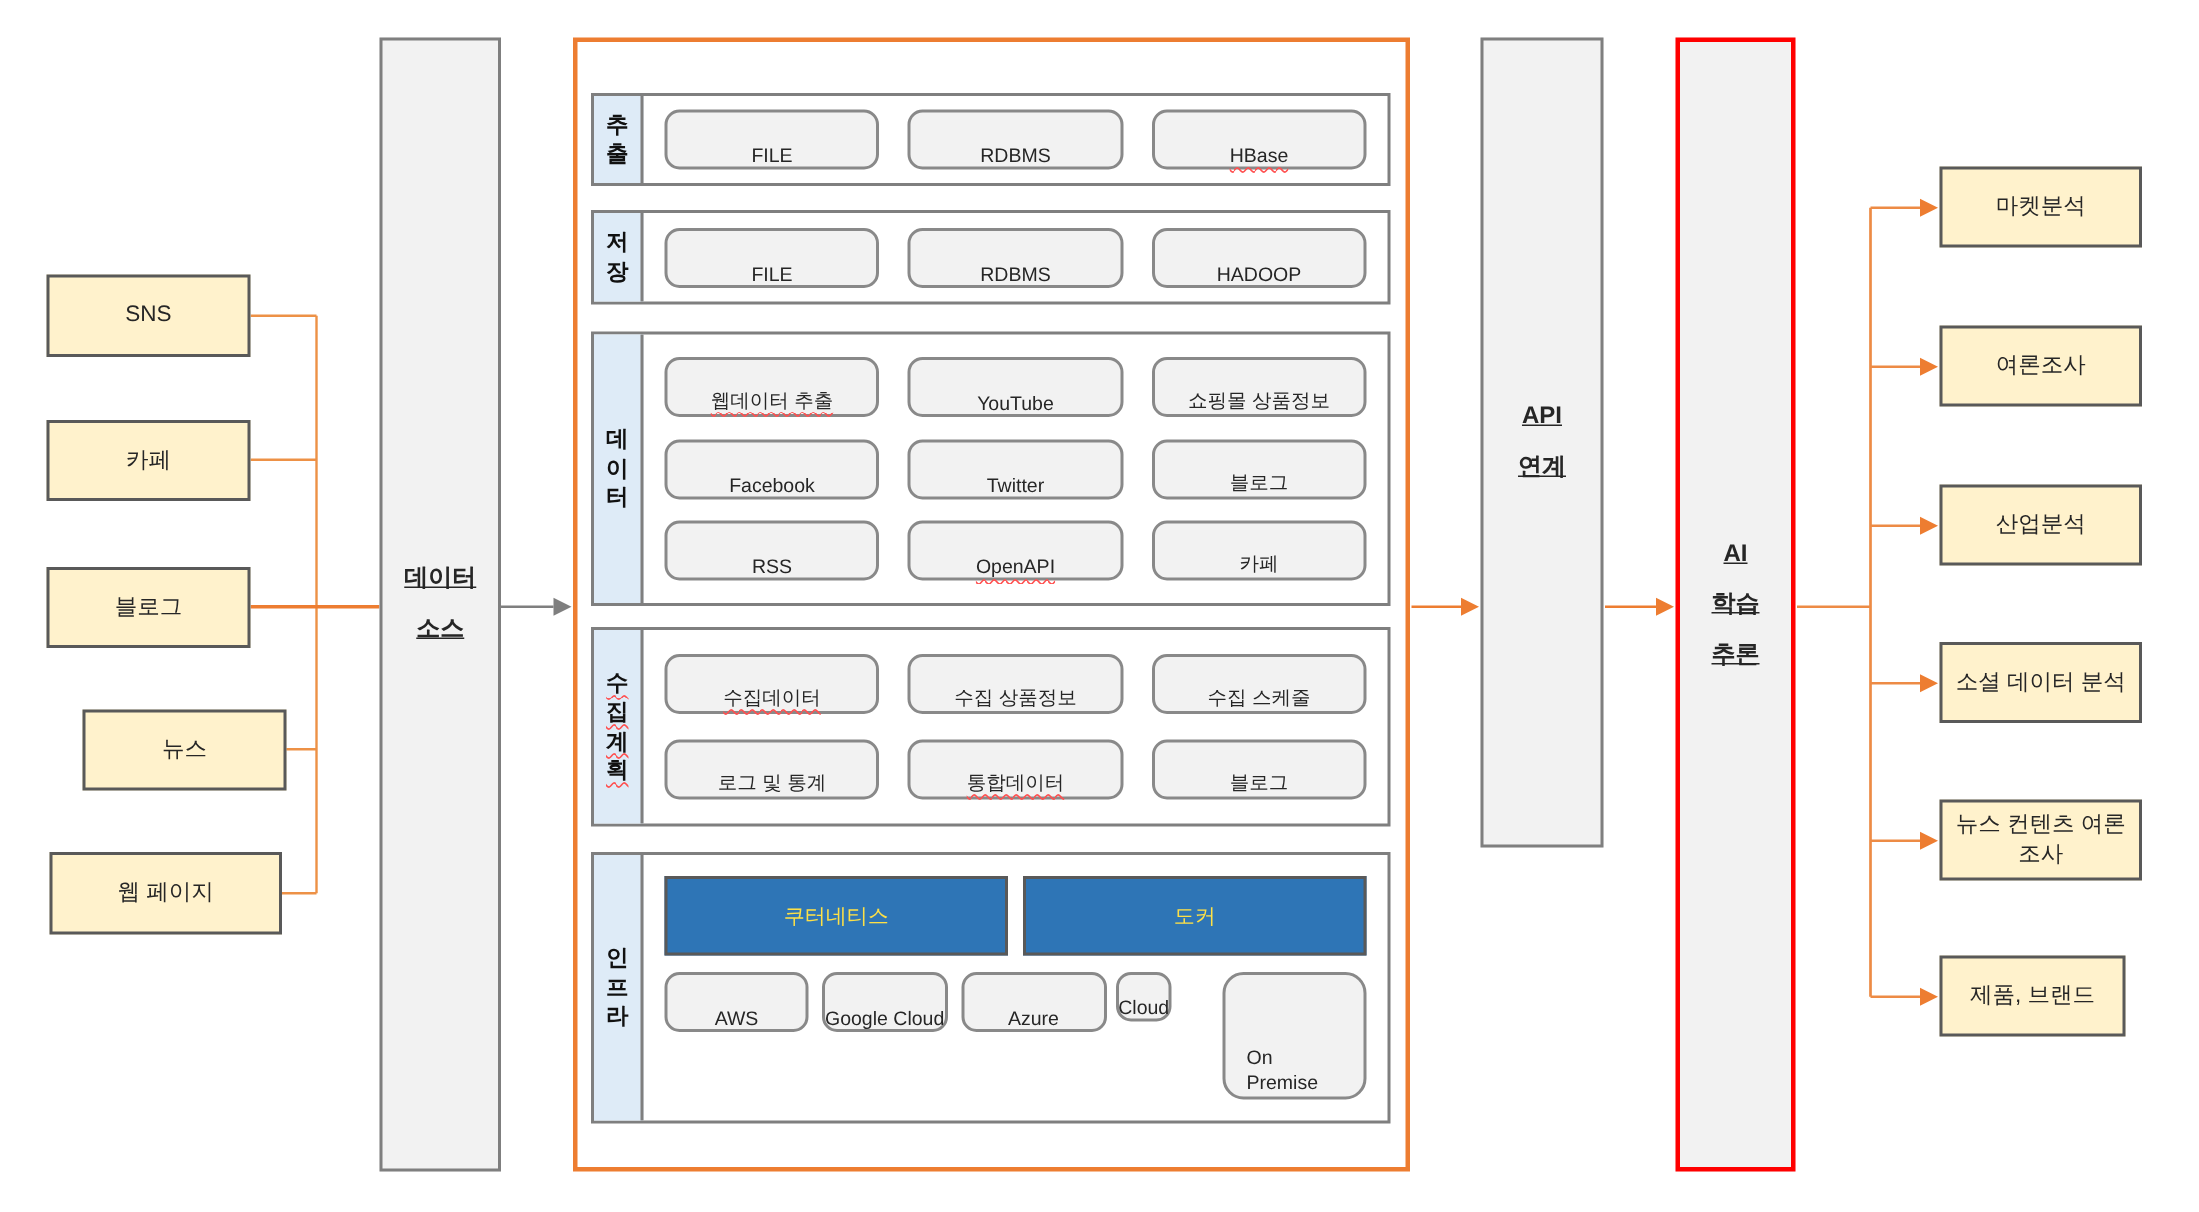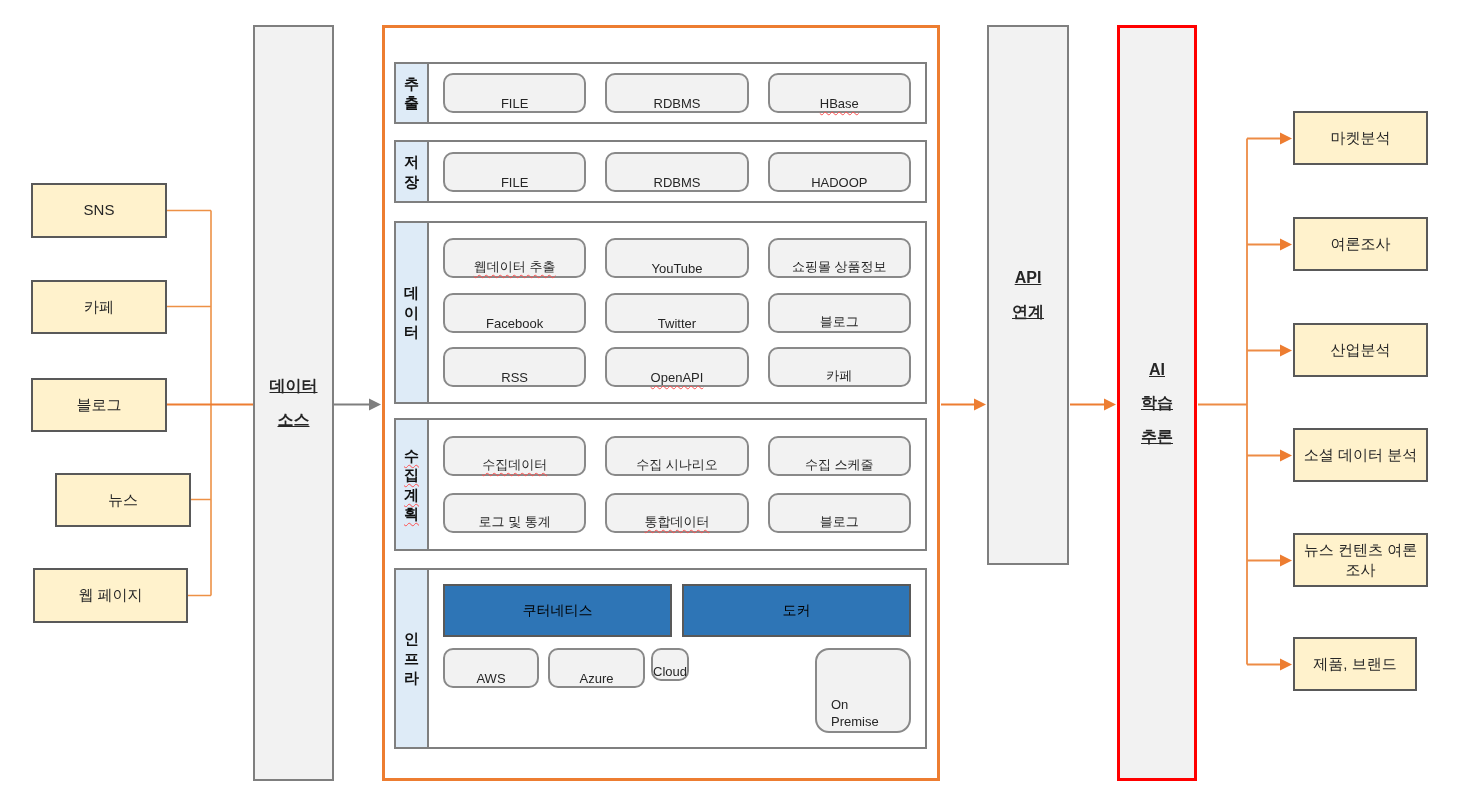"수집 시나리오" span { text: 시나리오 -> 상품정보 }
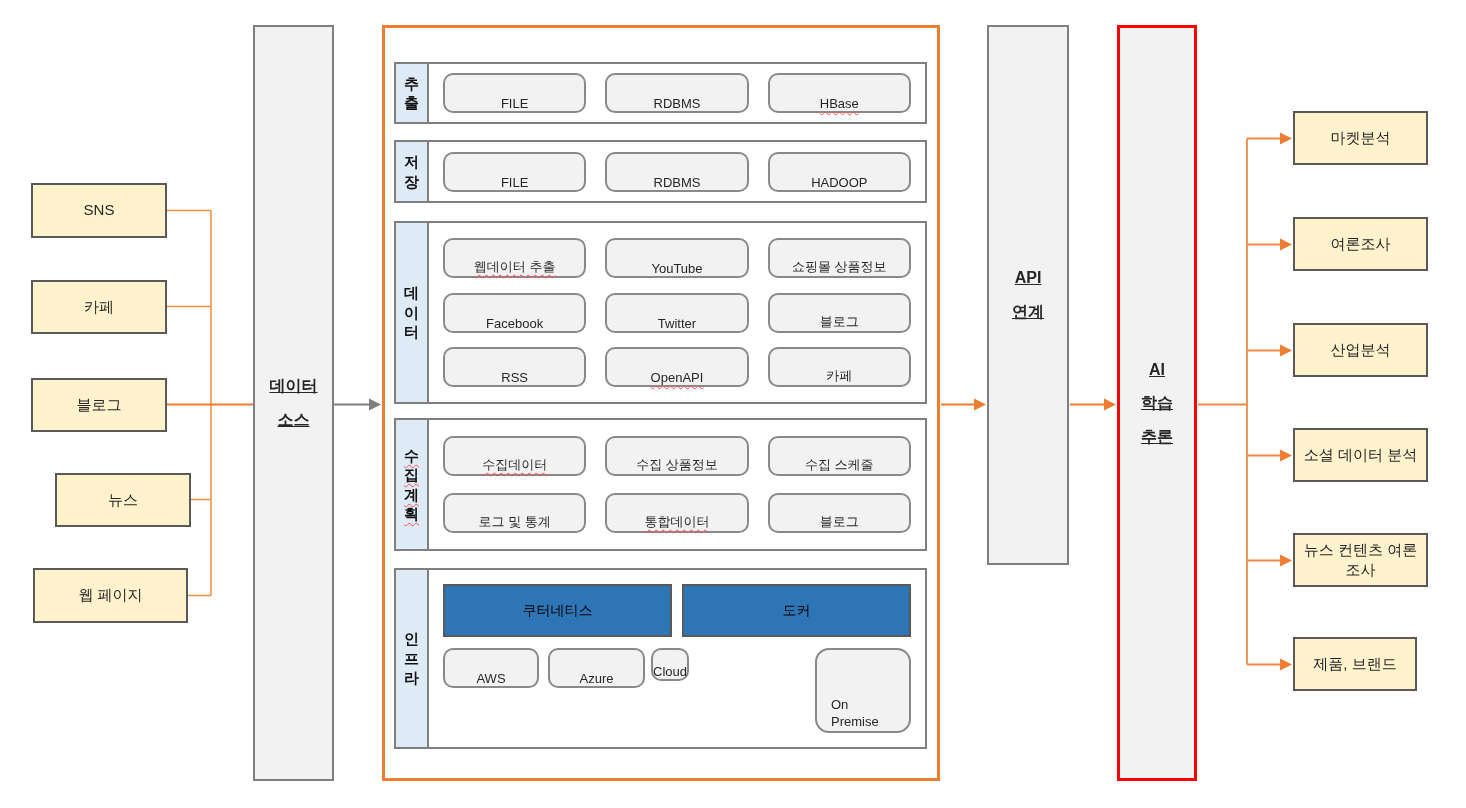"쿠터네티스" .bluebox { color: #000000 -> #fde047 }
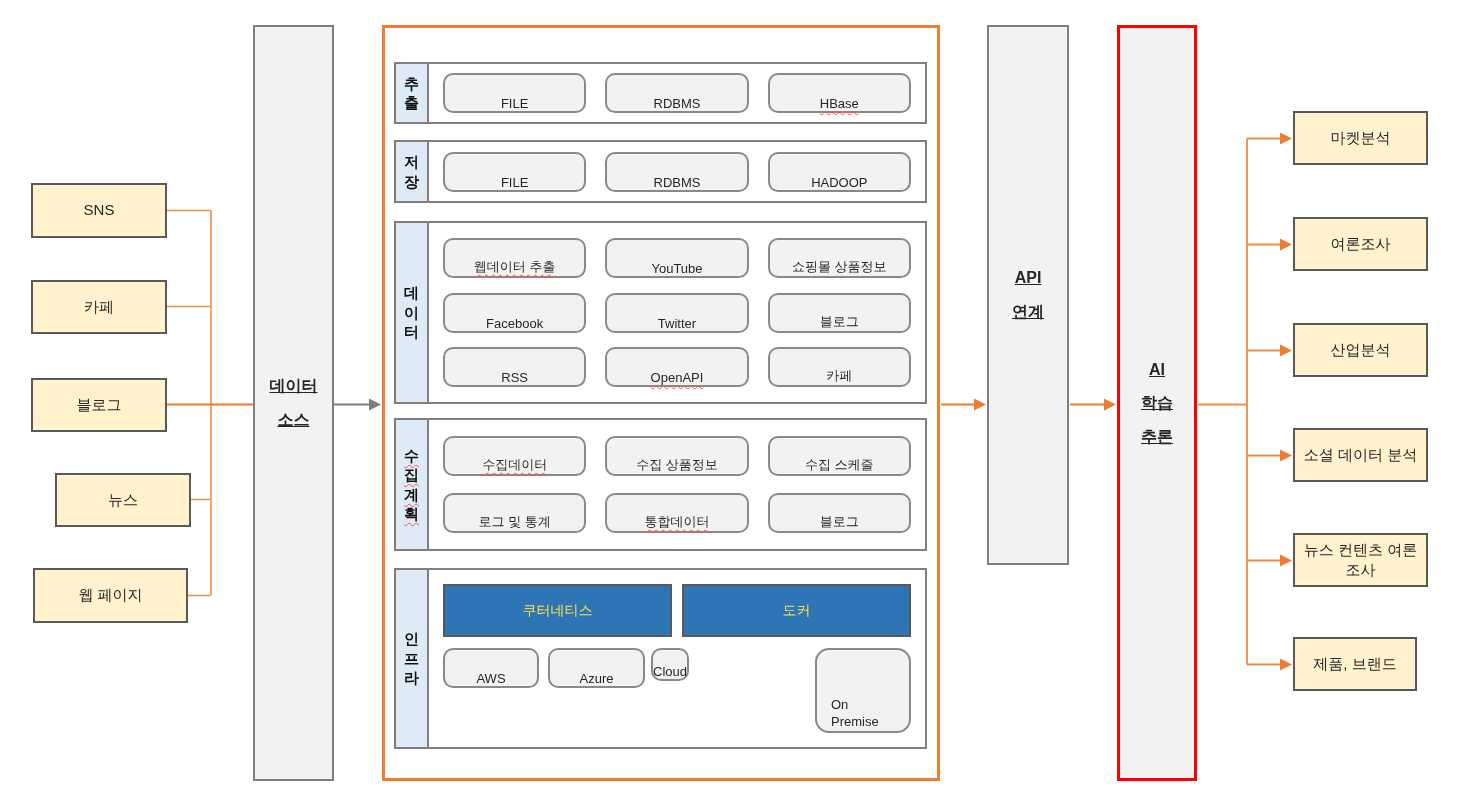"Google Cloud" div.chip { html: none -> <div> <span>Google Cloud</span> </div> }
